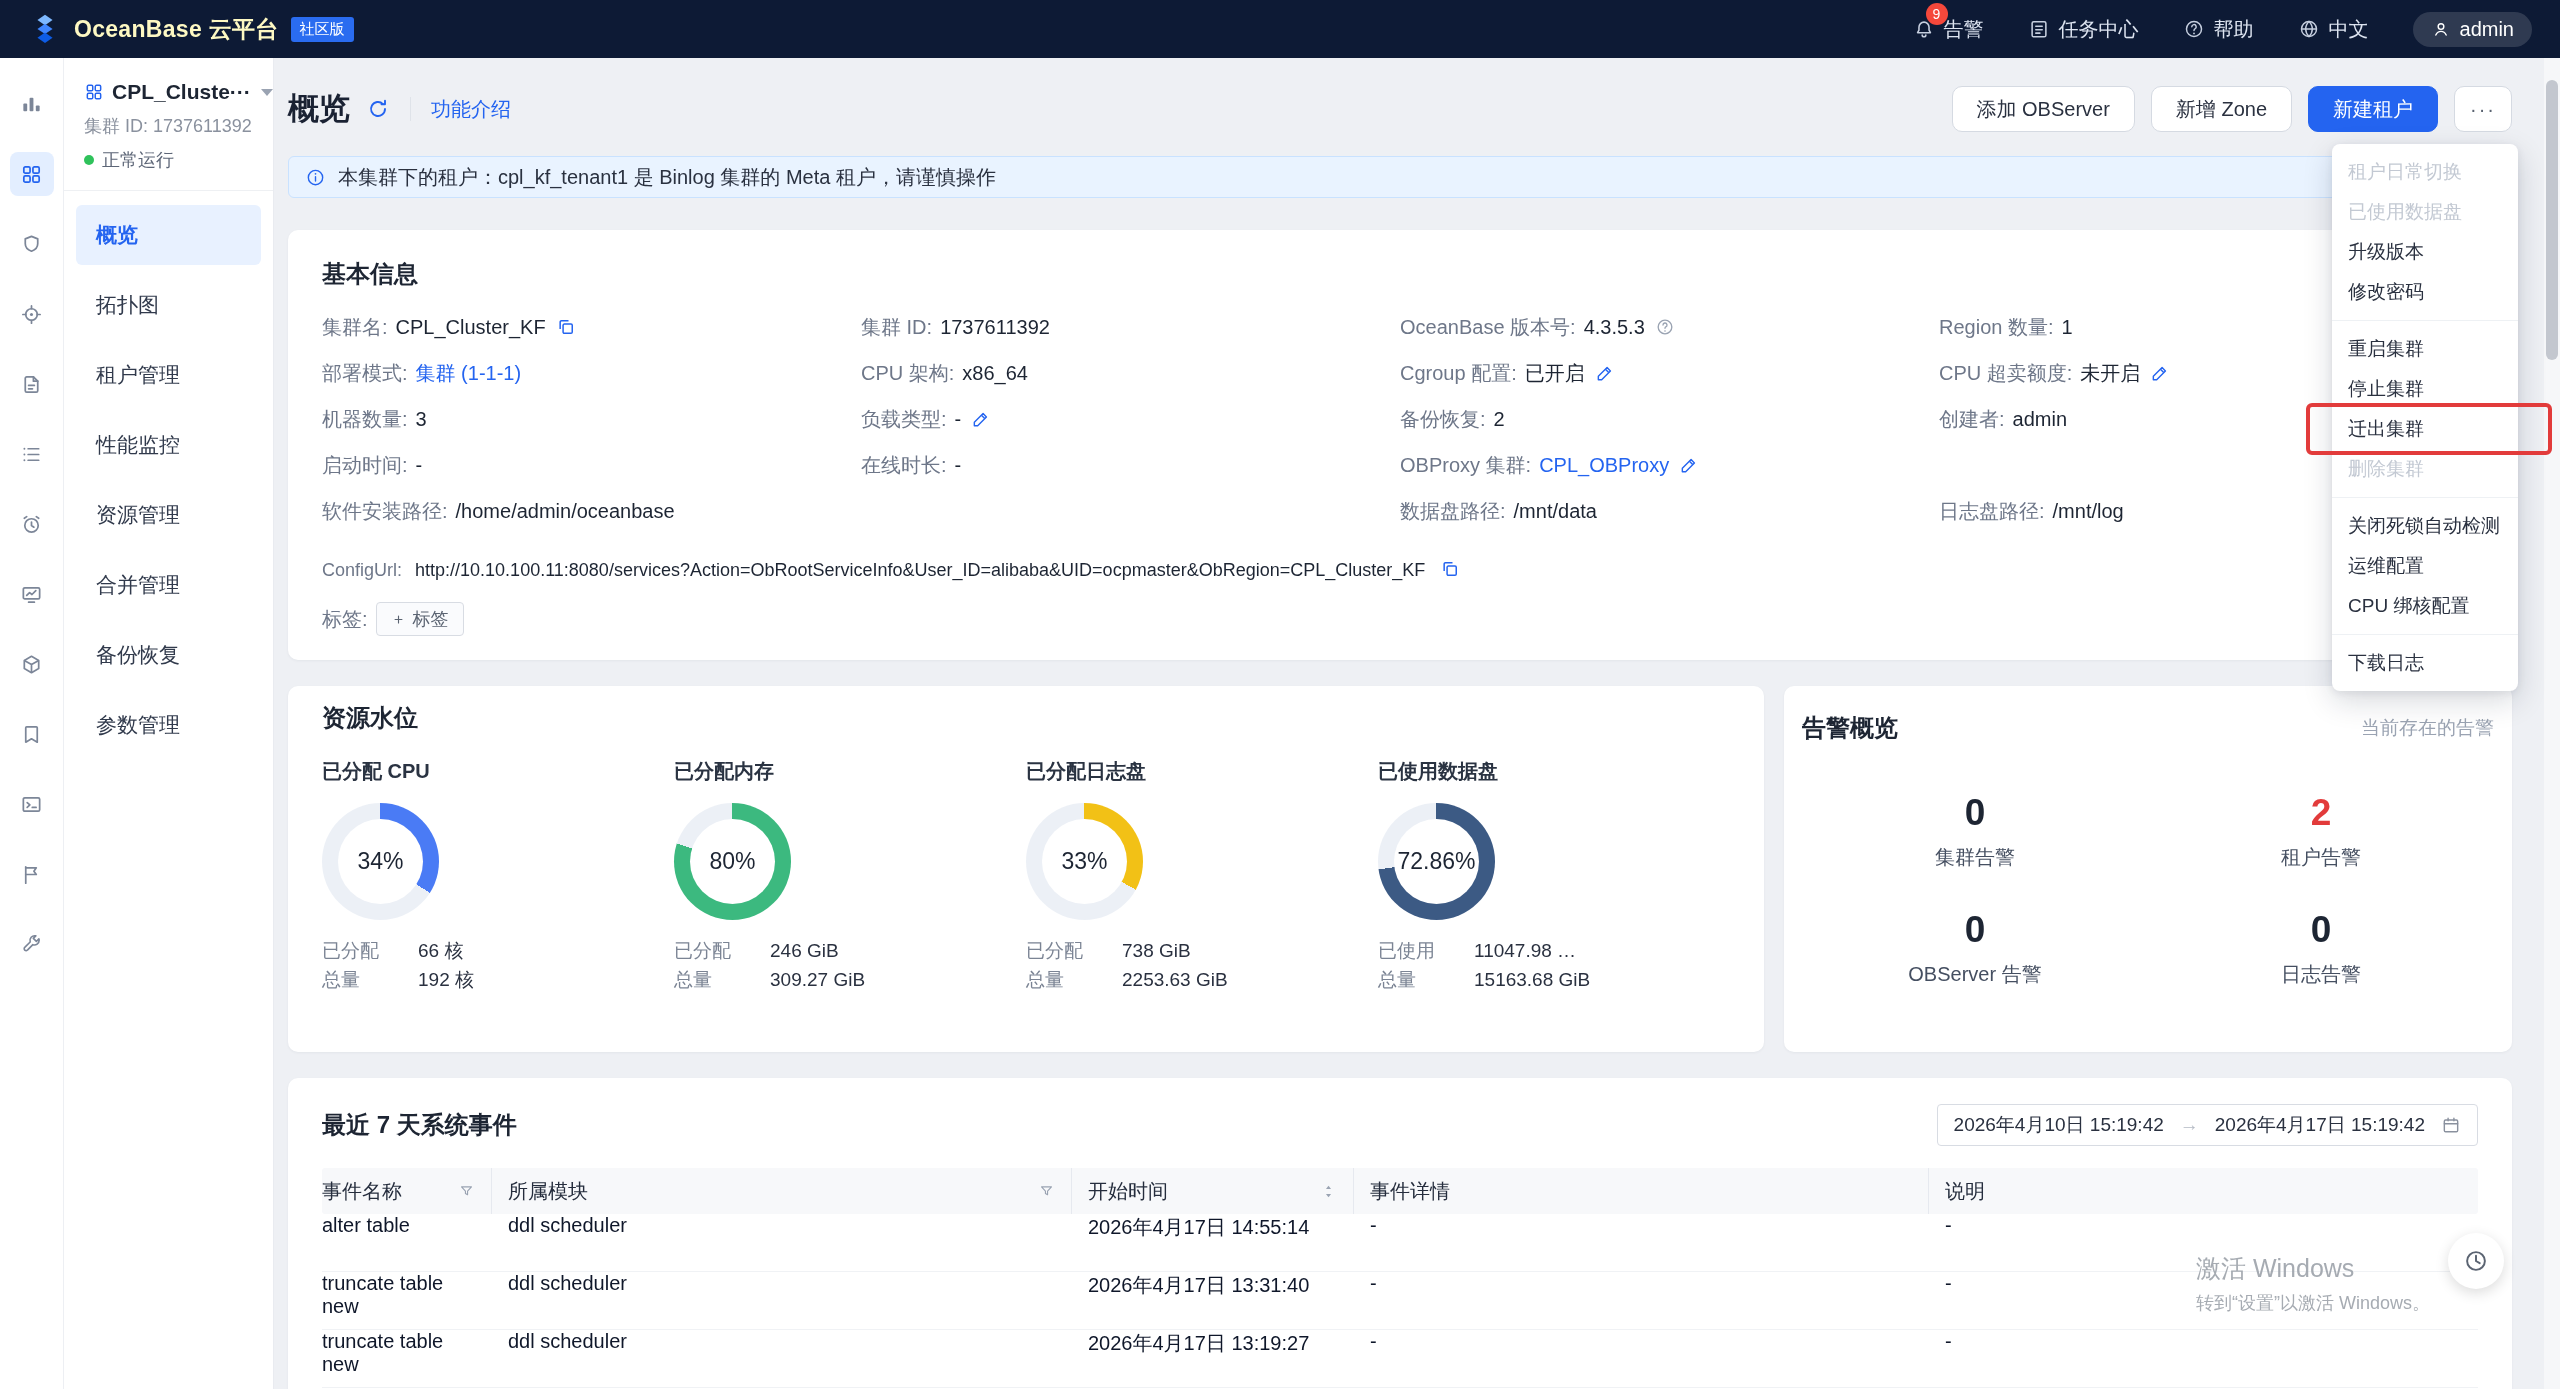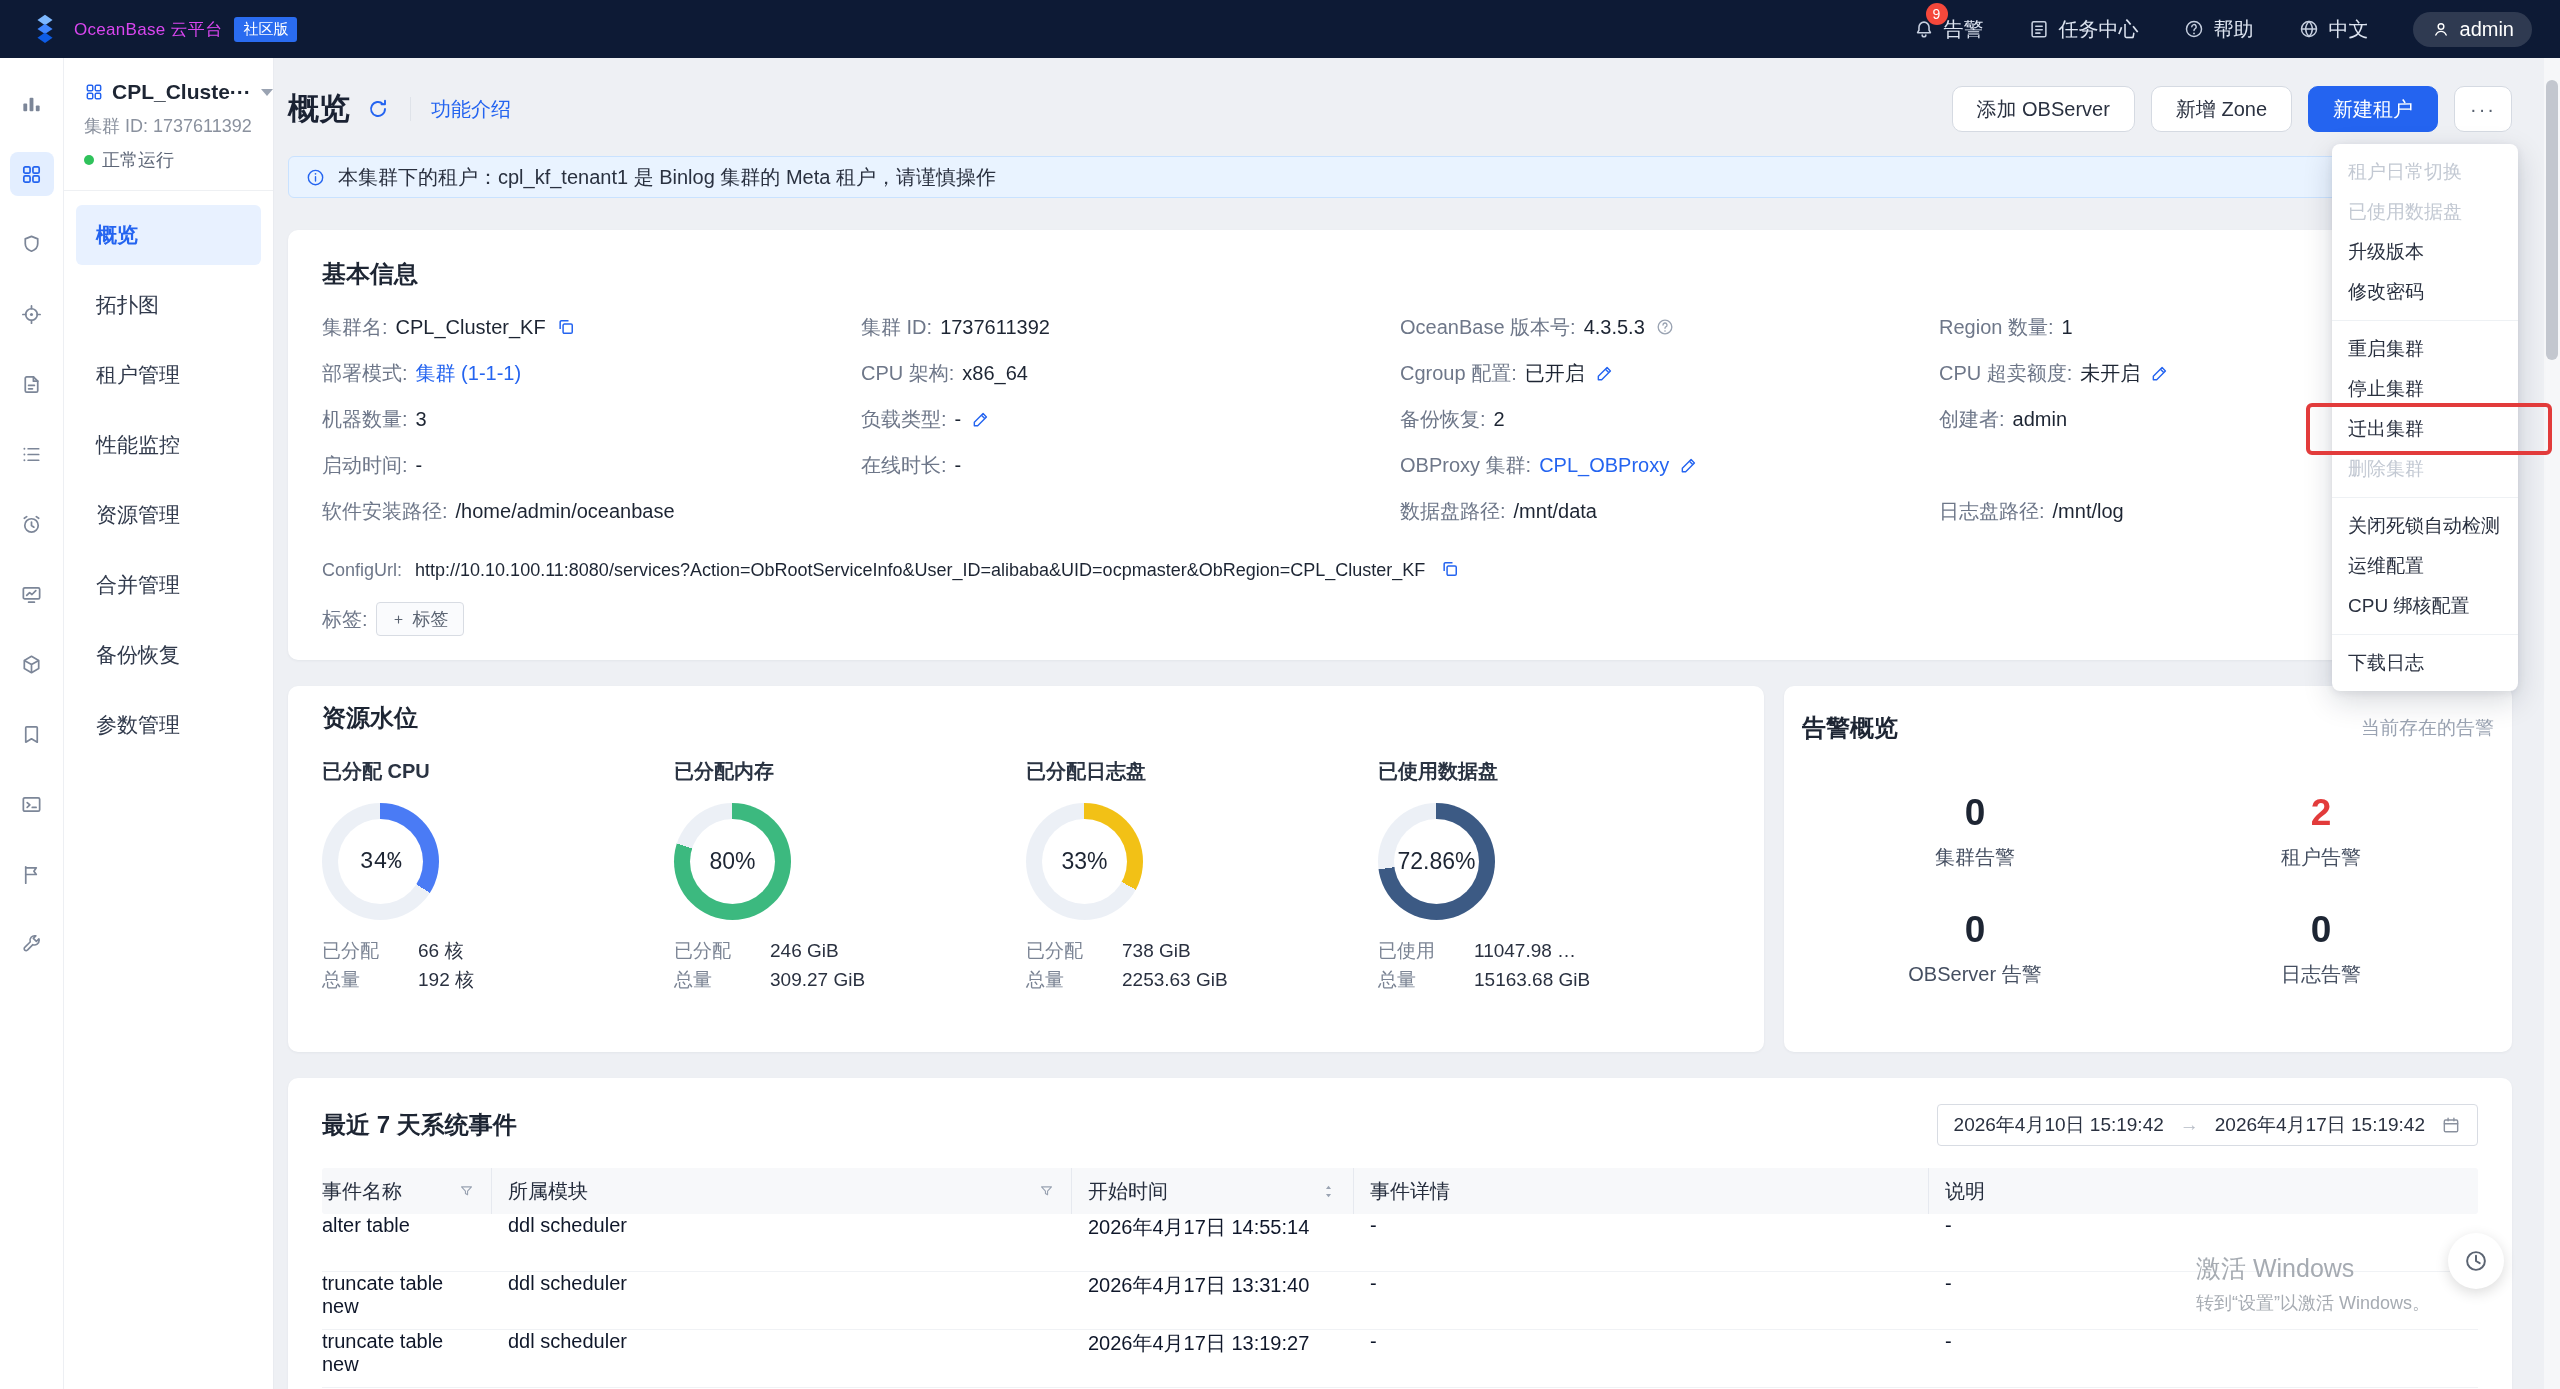"OceanBase 云平台" .brand { color: #d946ef -> #fef9c3; font-size: 17px -> 23px; font-weight: 400 -> 700 }
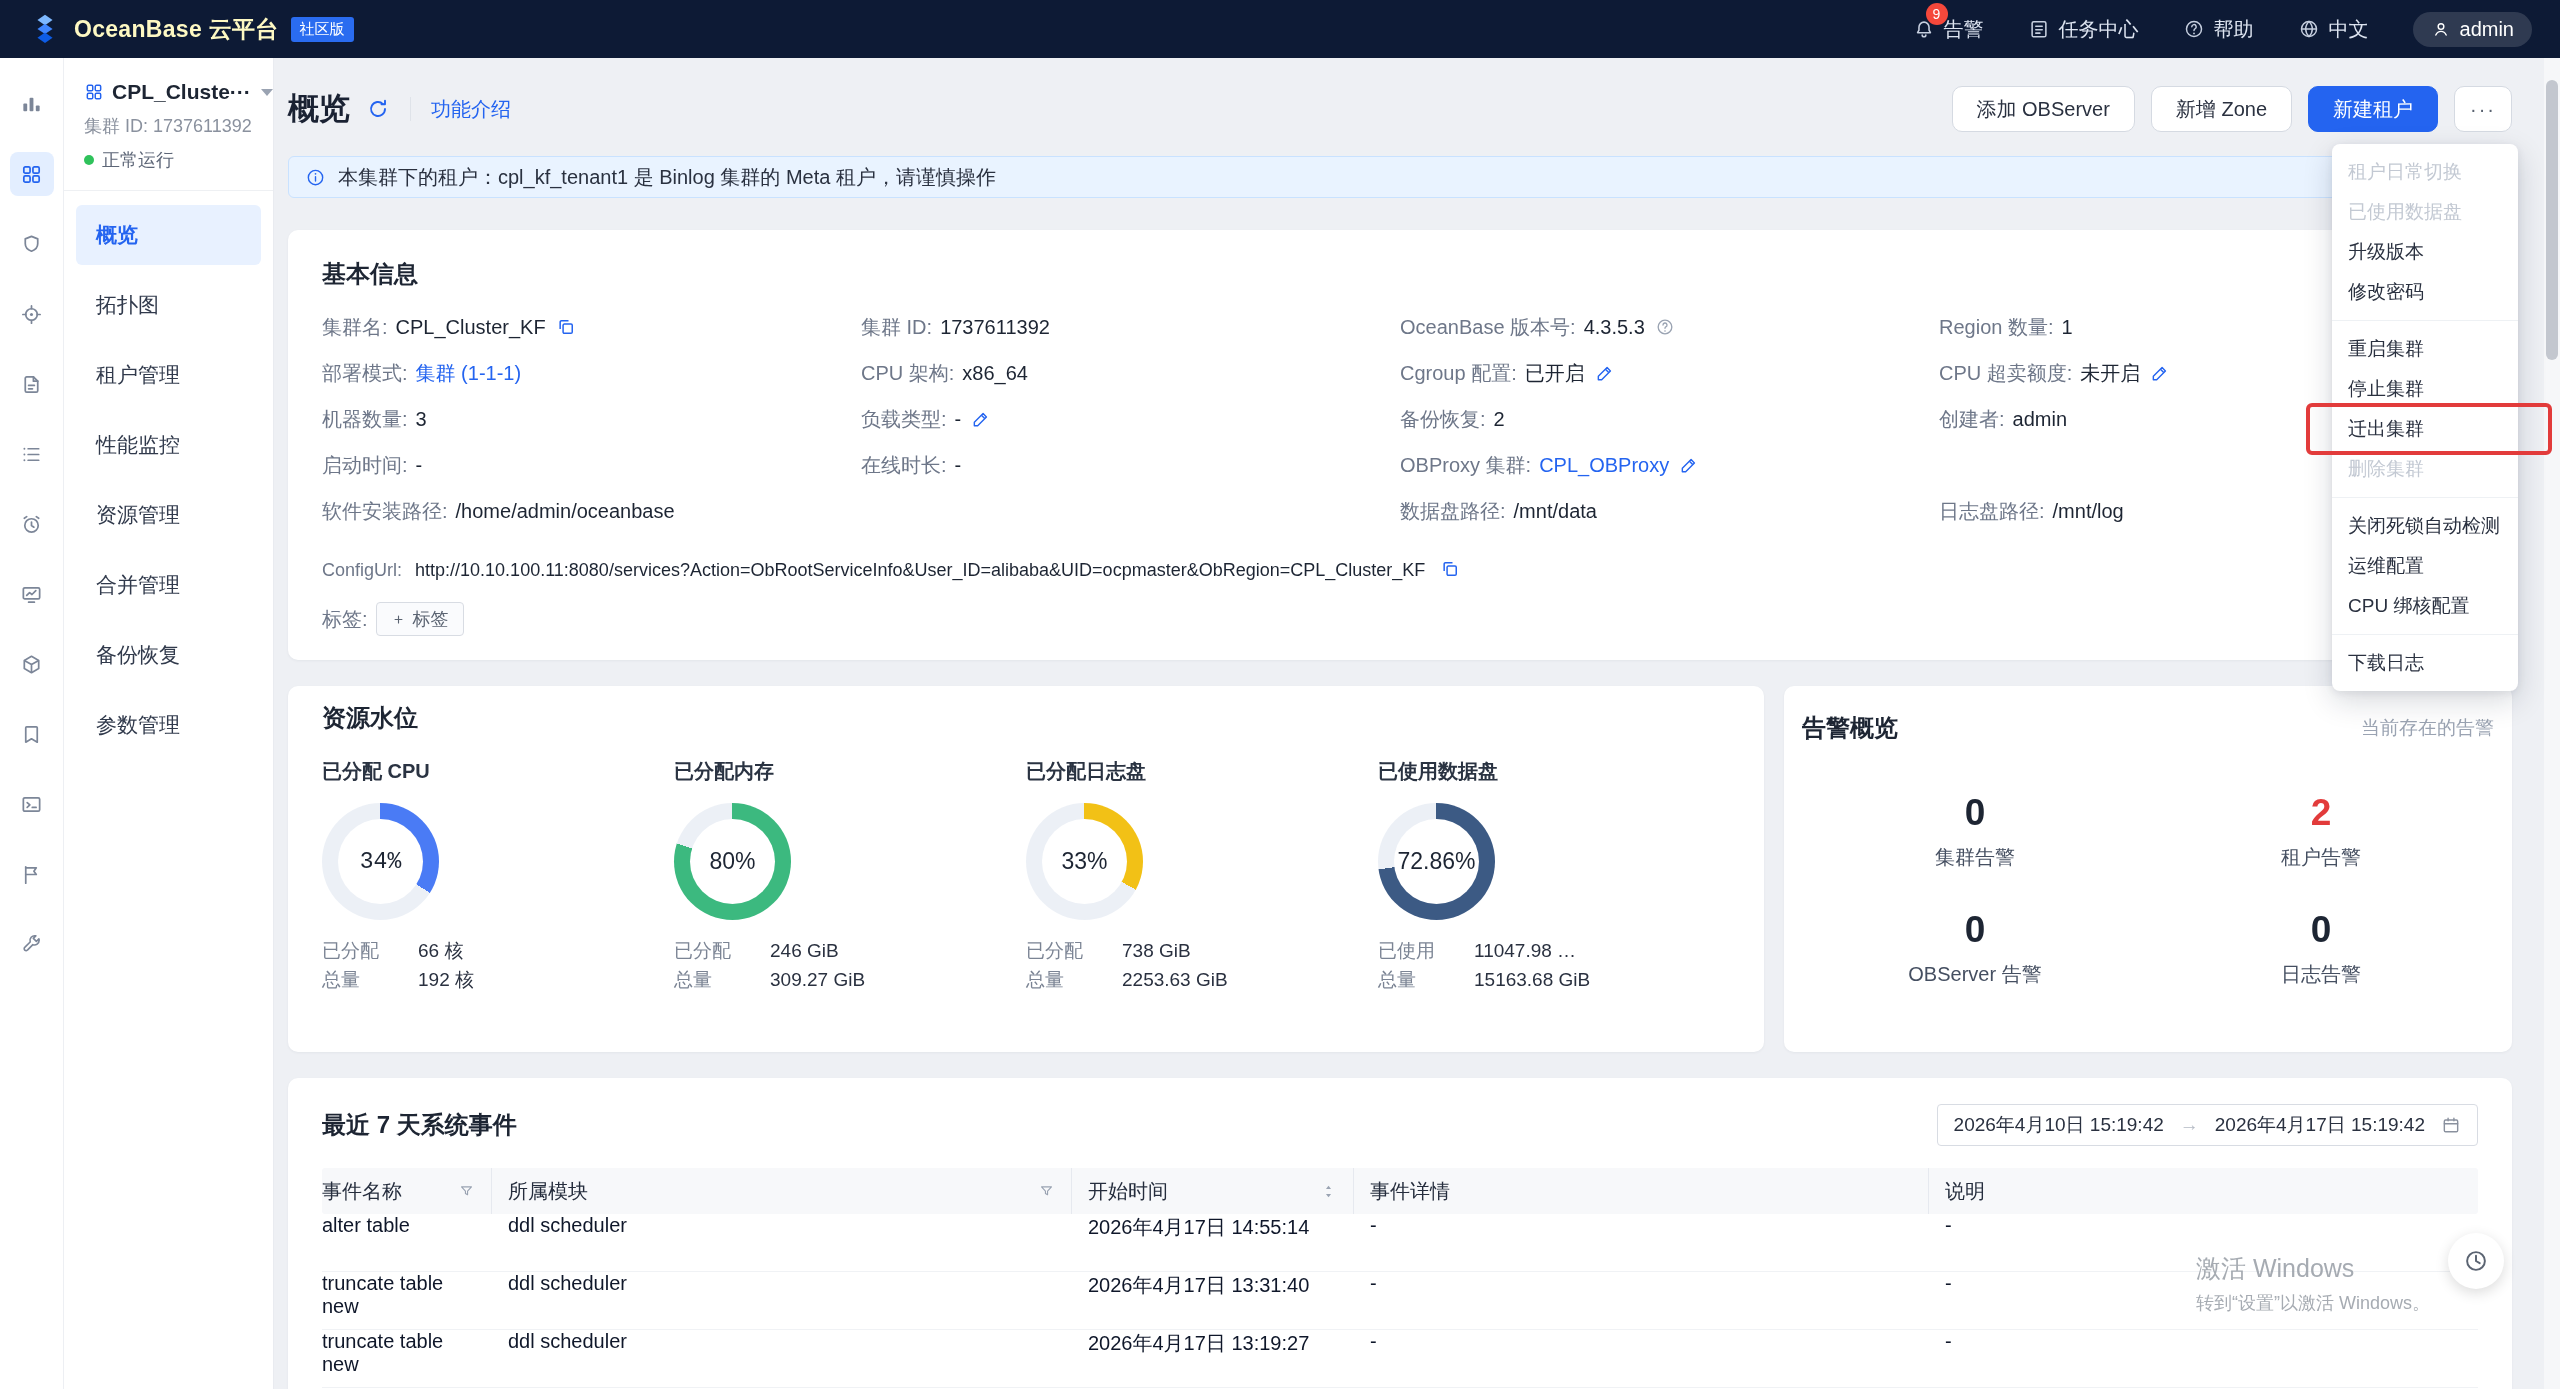"34%" div.donut { font-family: Liberation Mono, monospace -> none }
